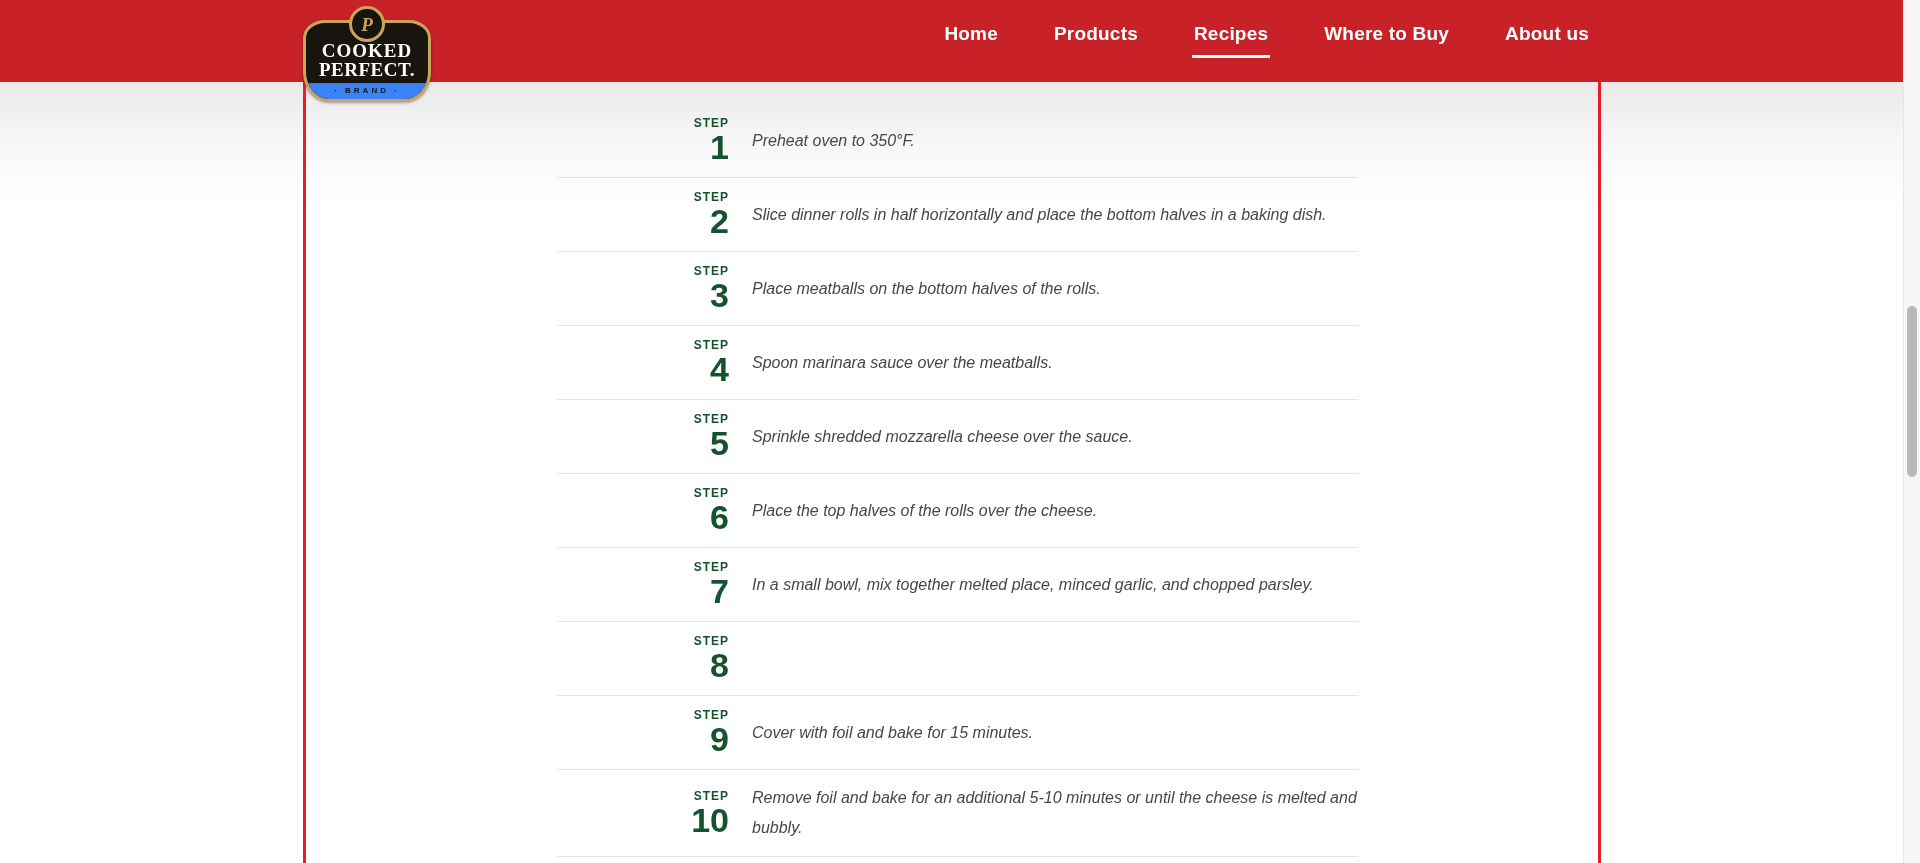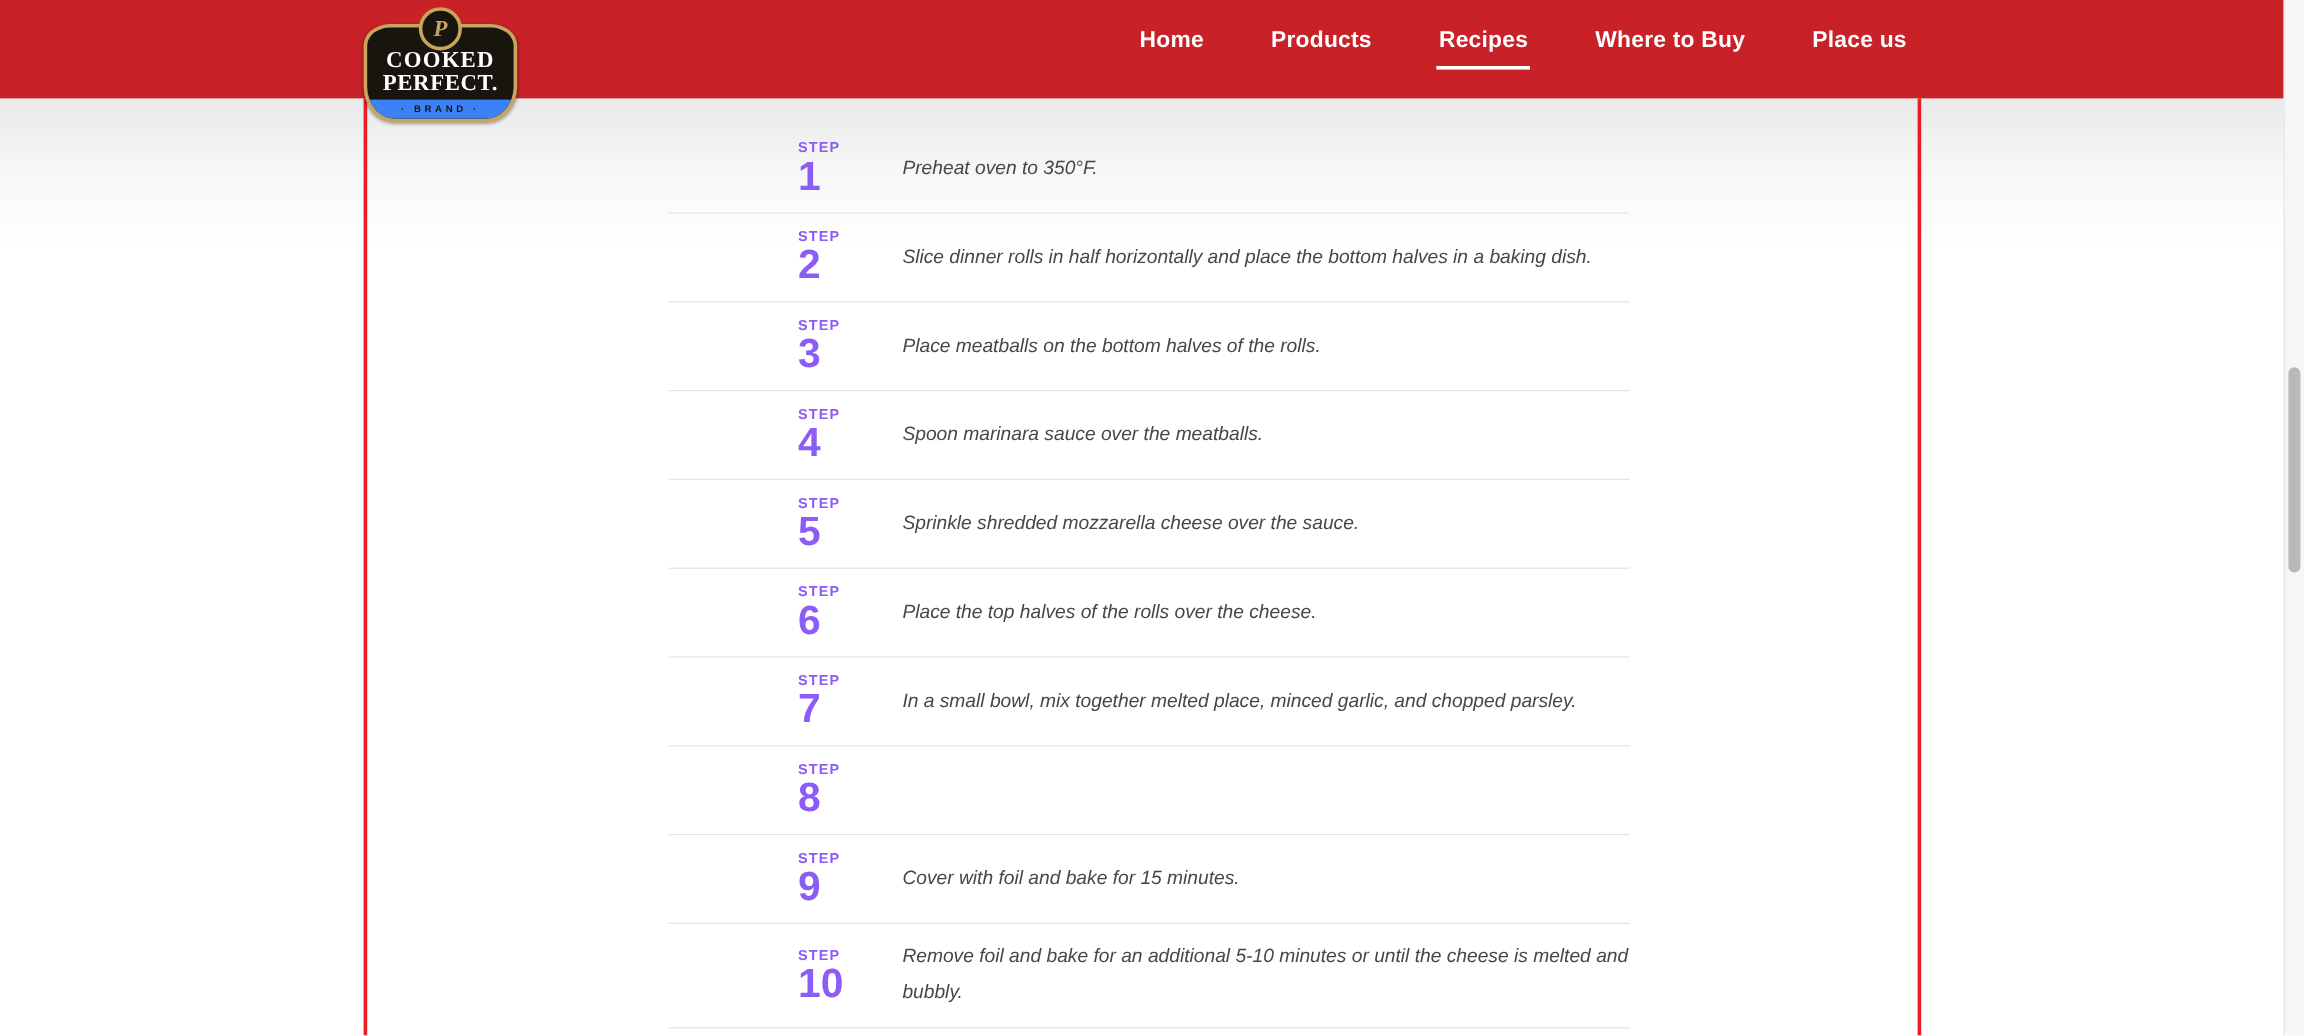"Place us" div.nav-item { text: Place -> About }
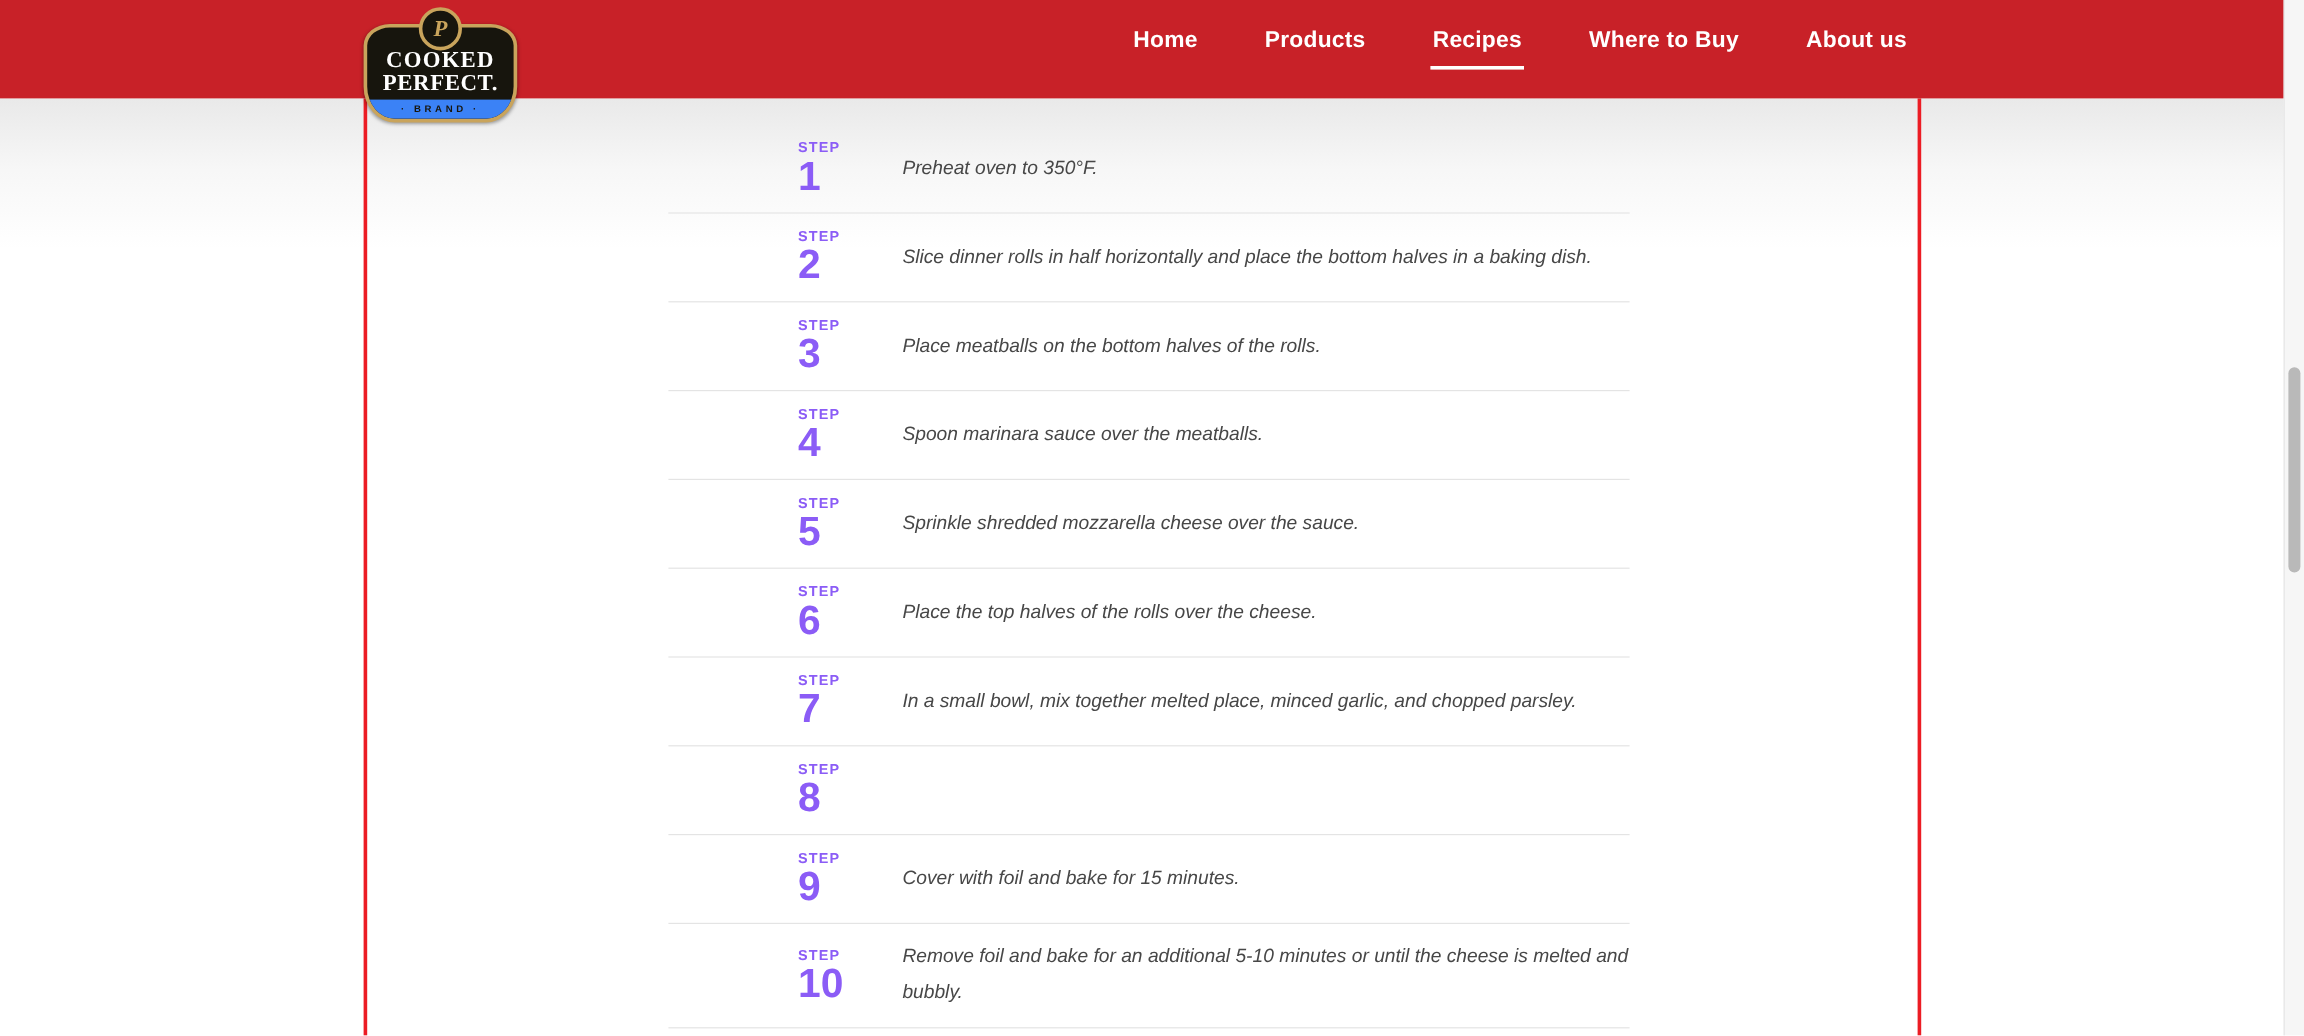"STEP" .step-badge { color: #8b5cf6 -> #14532d; text-align: left -> right }
